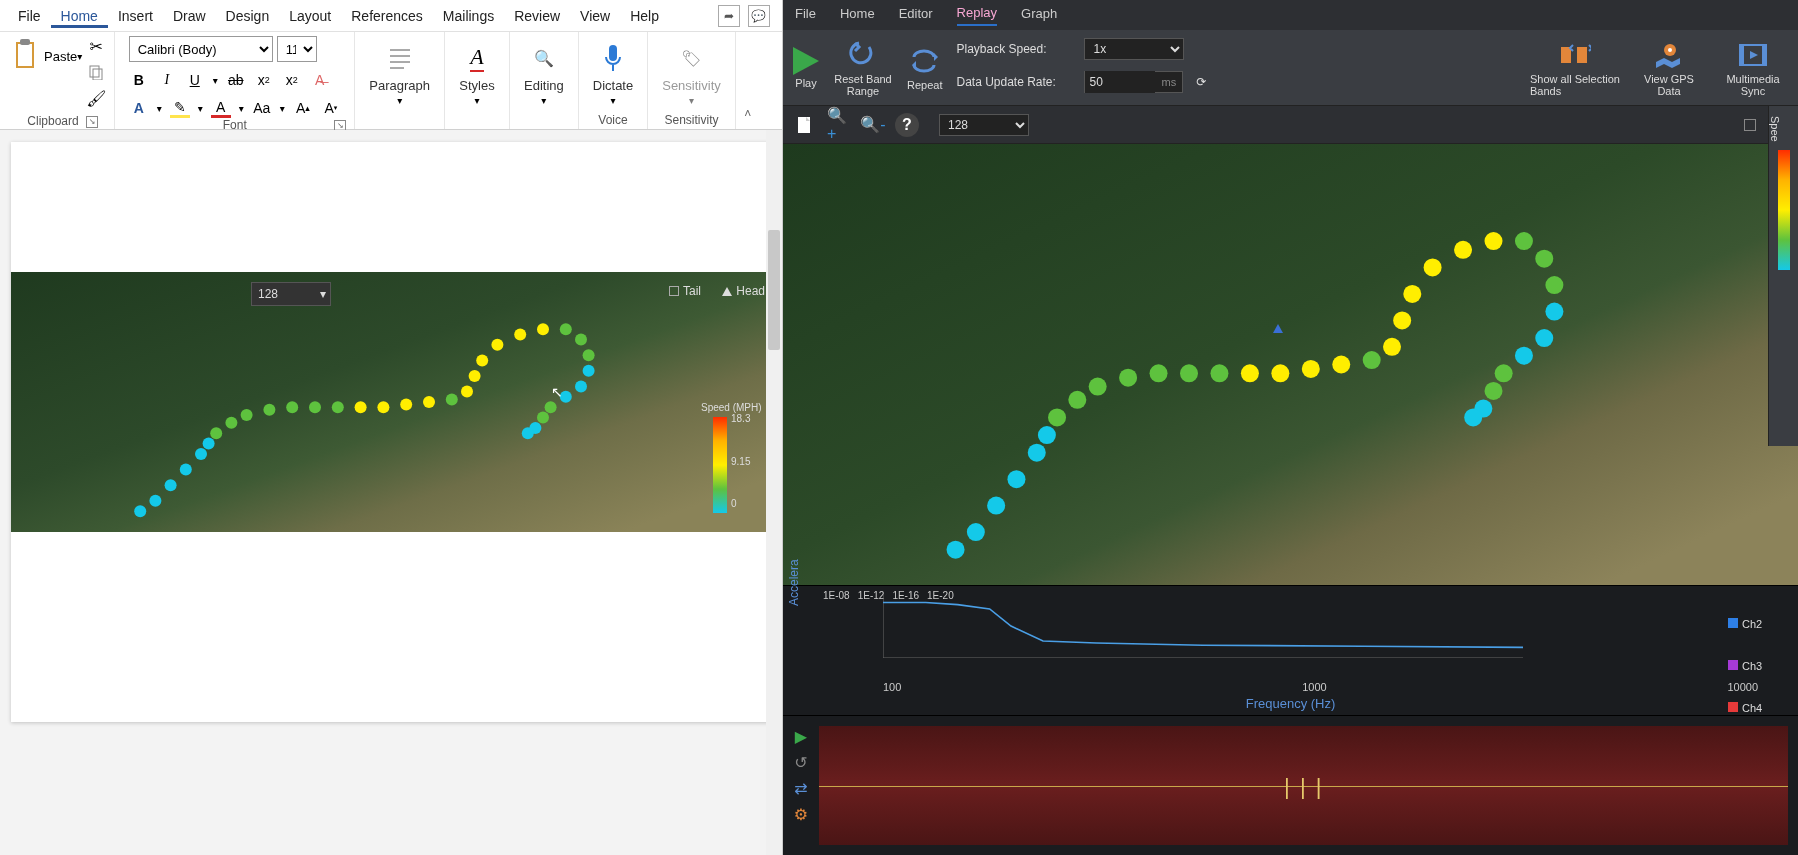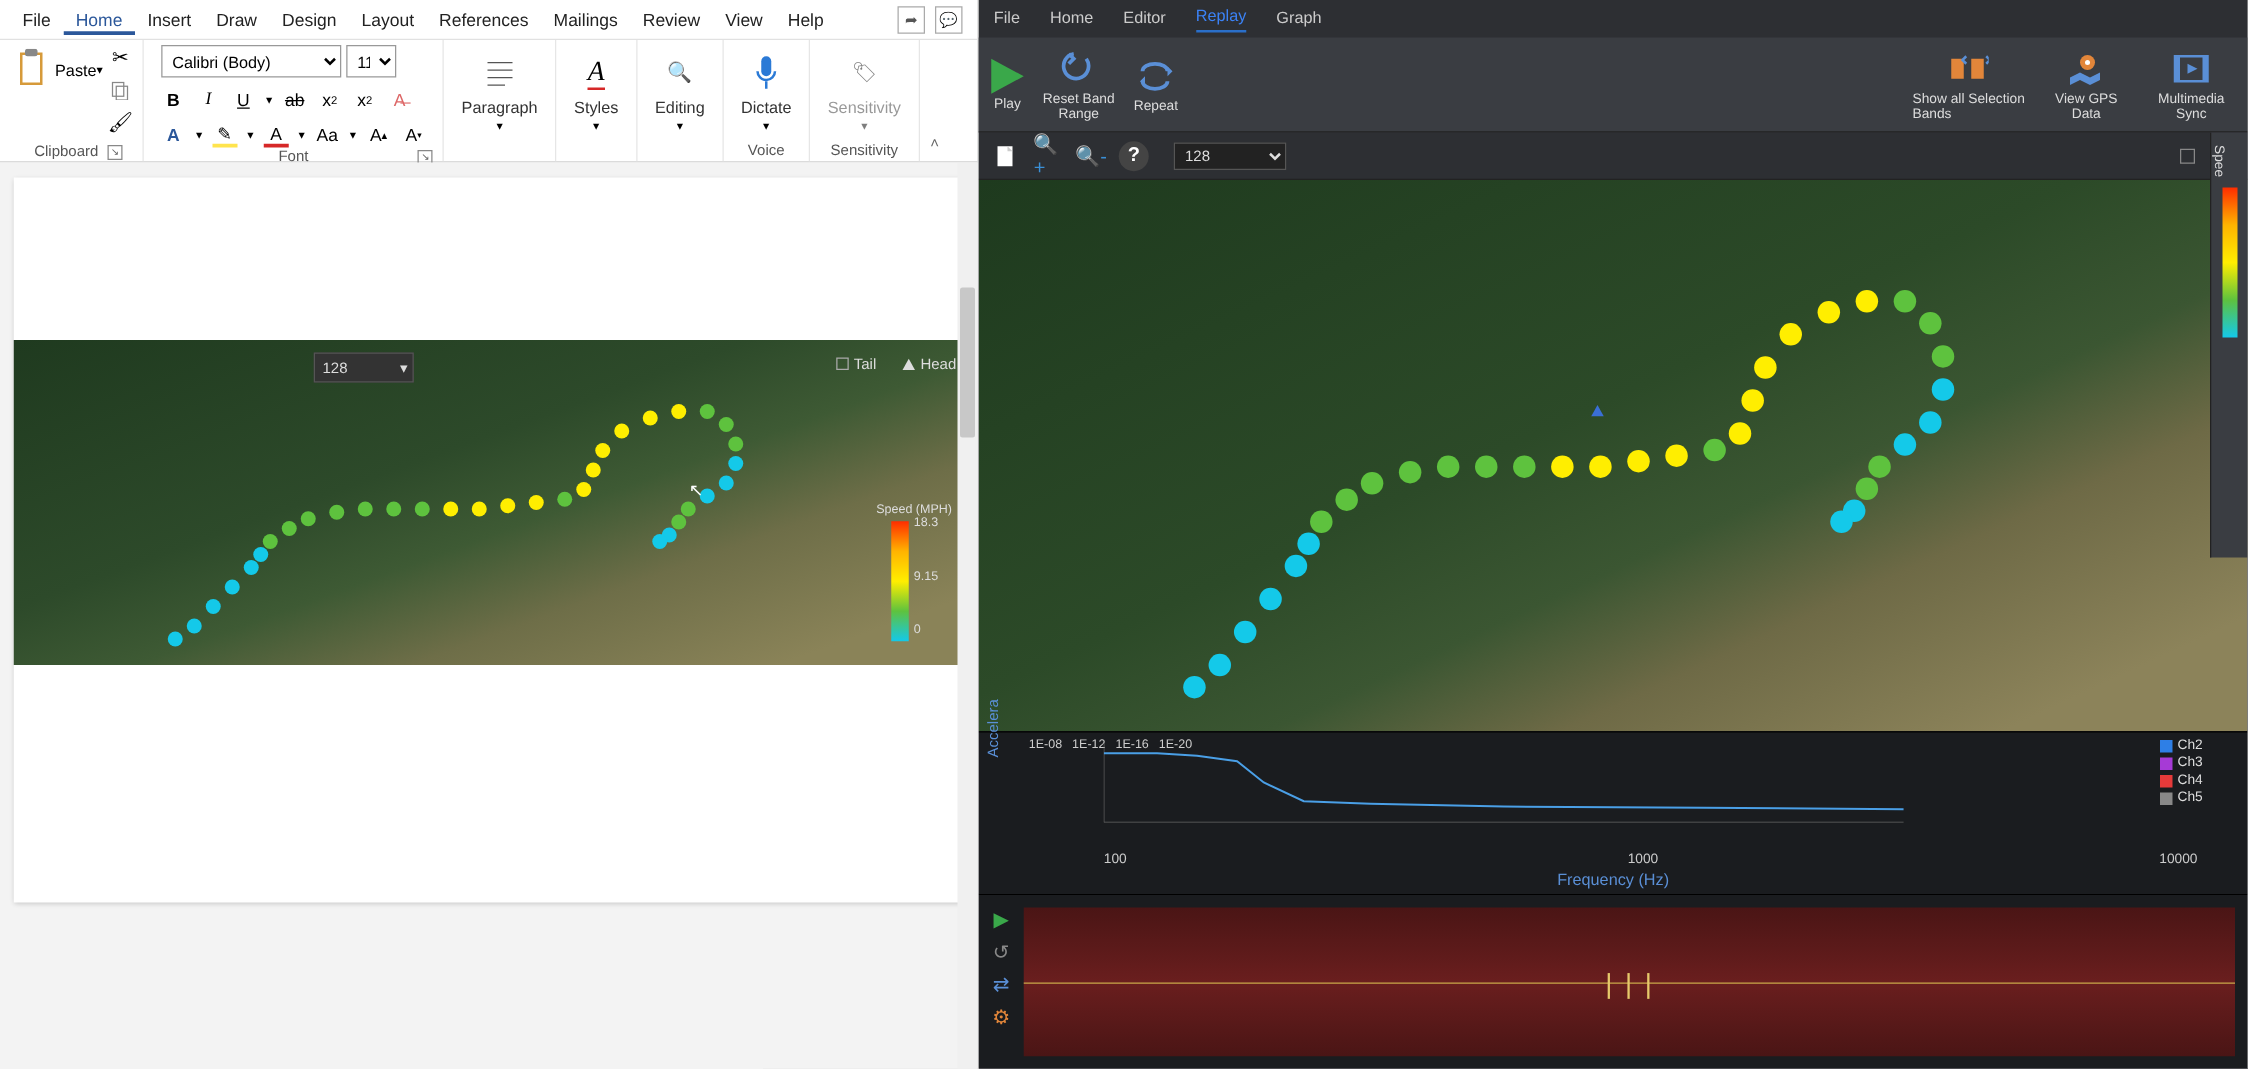"Replay" .r-tab.active { color: #3b82f6 -> #f9a8d4 }
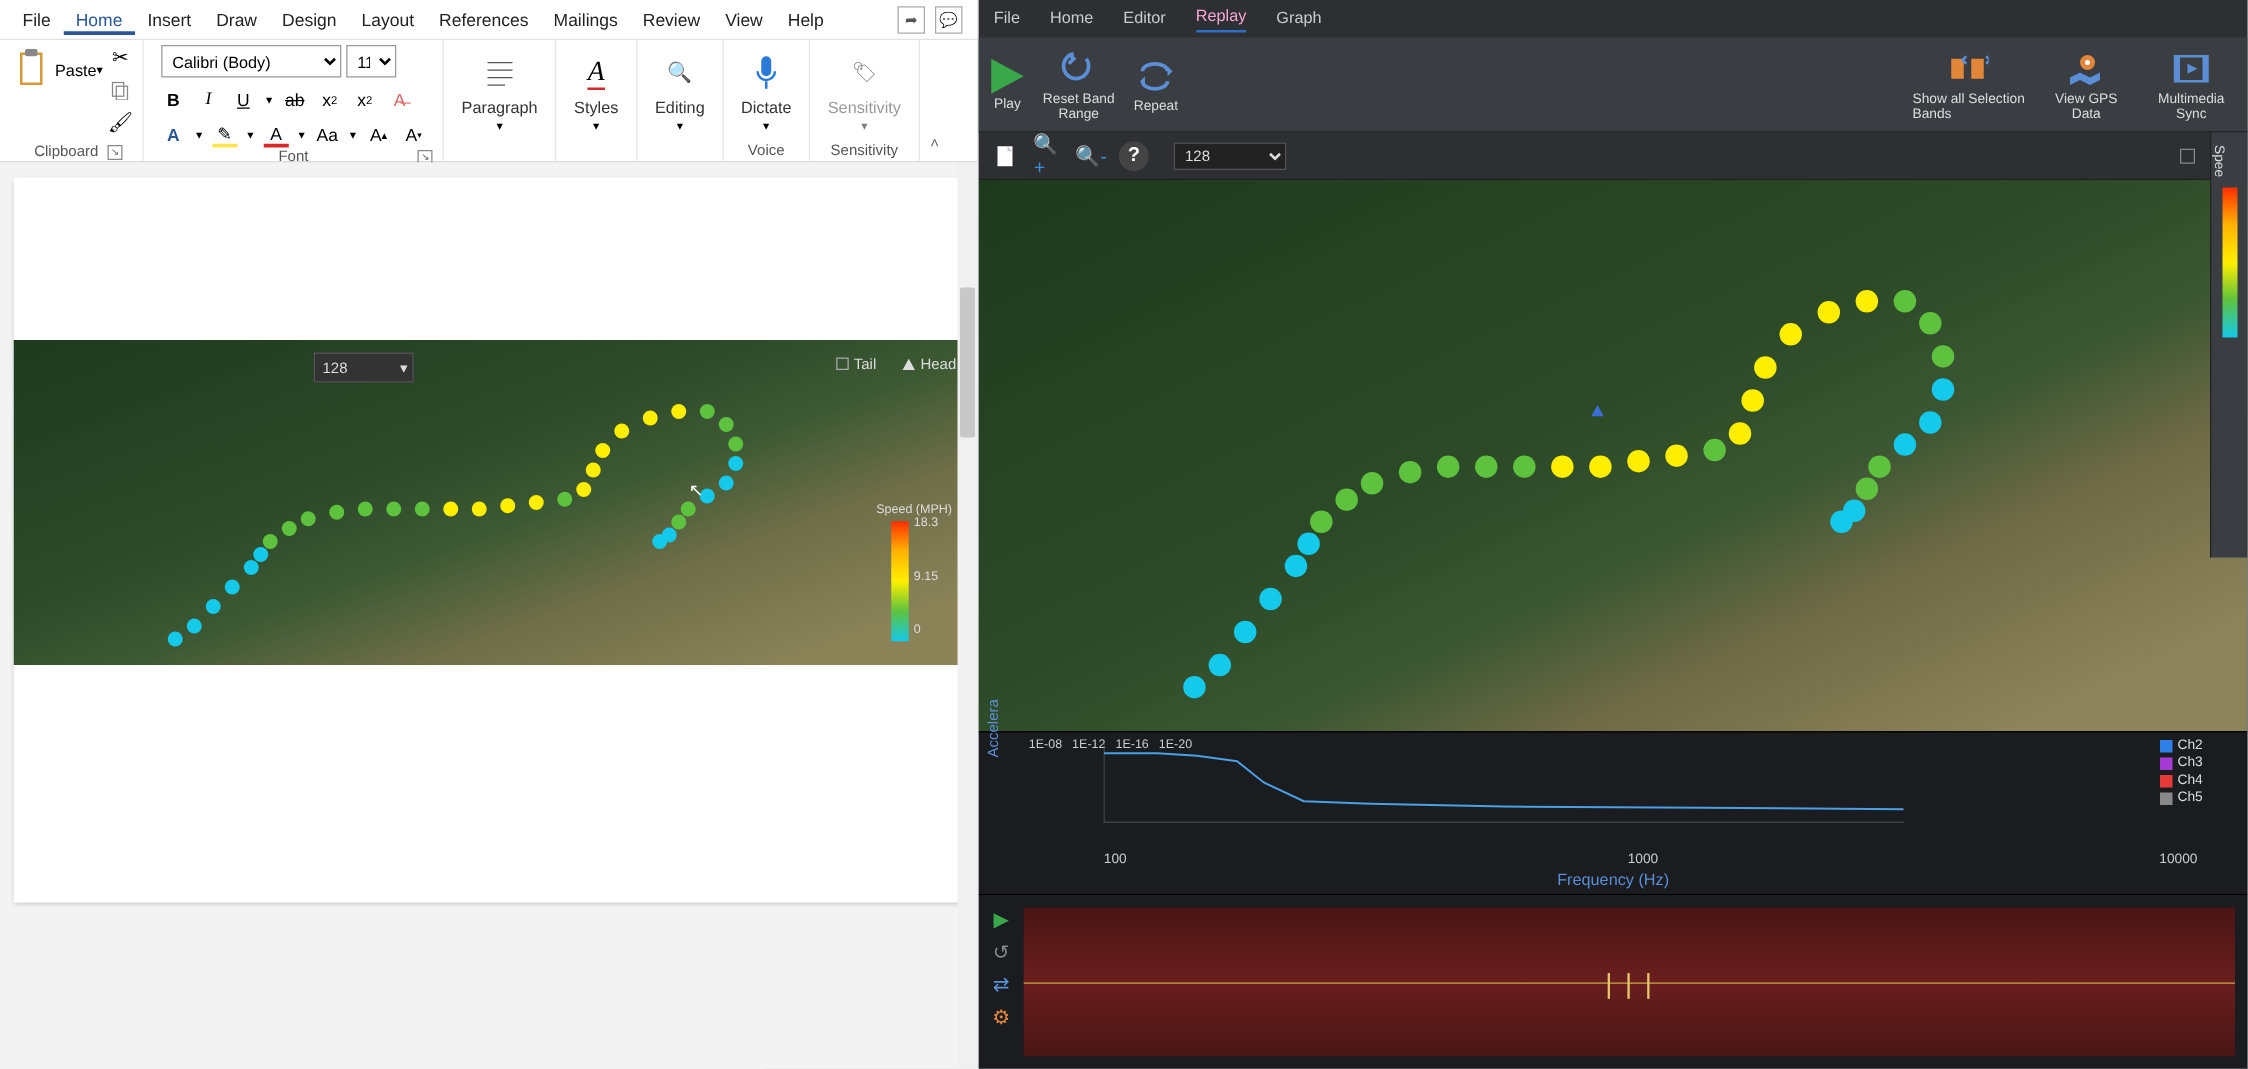"Playback Speed:" div.r-fields { html: none -> <div> <div> <span>Playback Speed:</span> <select><option>1x</option></select> </div> <div> <span>Data Update Rate:</span> <div> <input> <span>ms</span> </div> <div>⟳</div> </div> </div> }
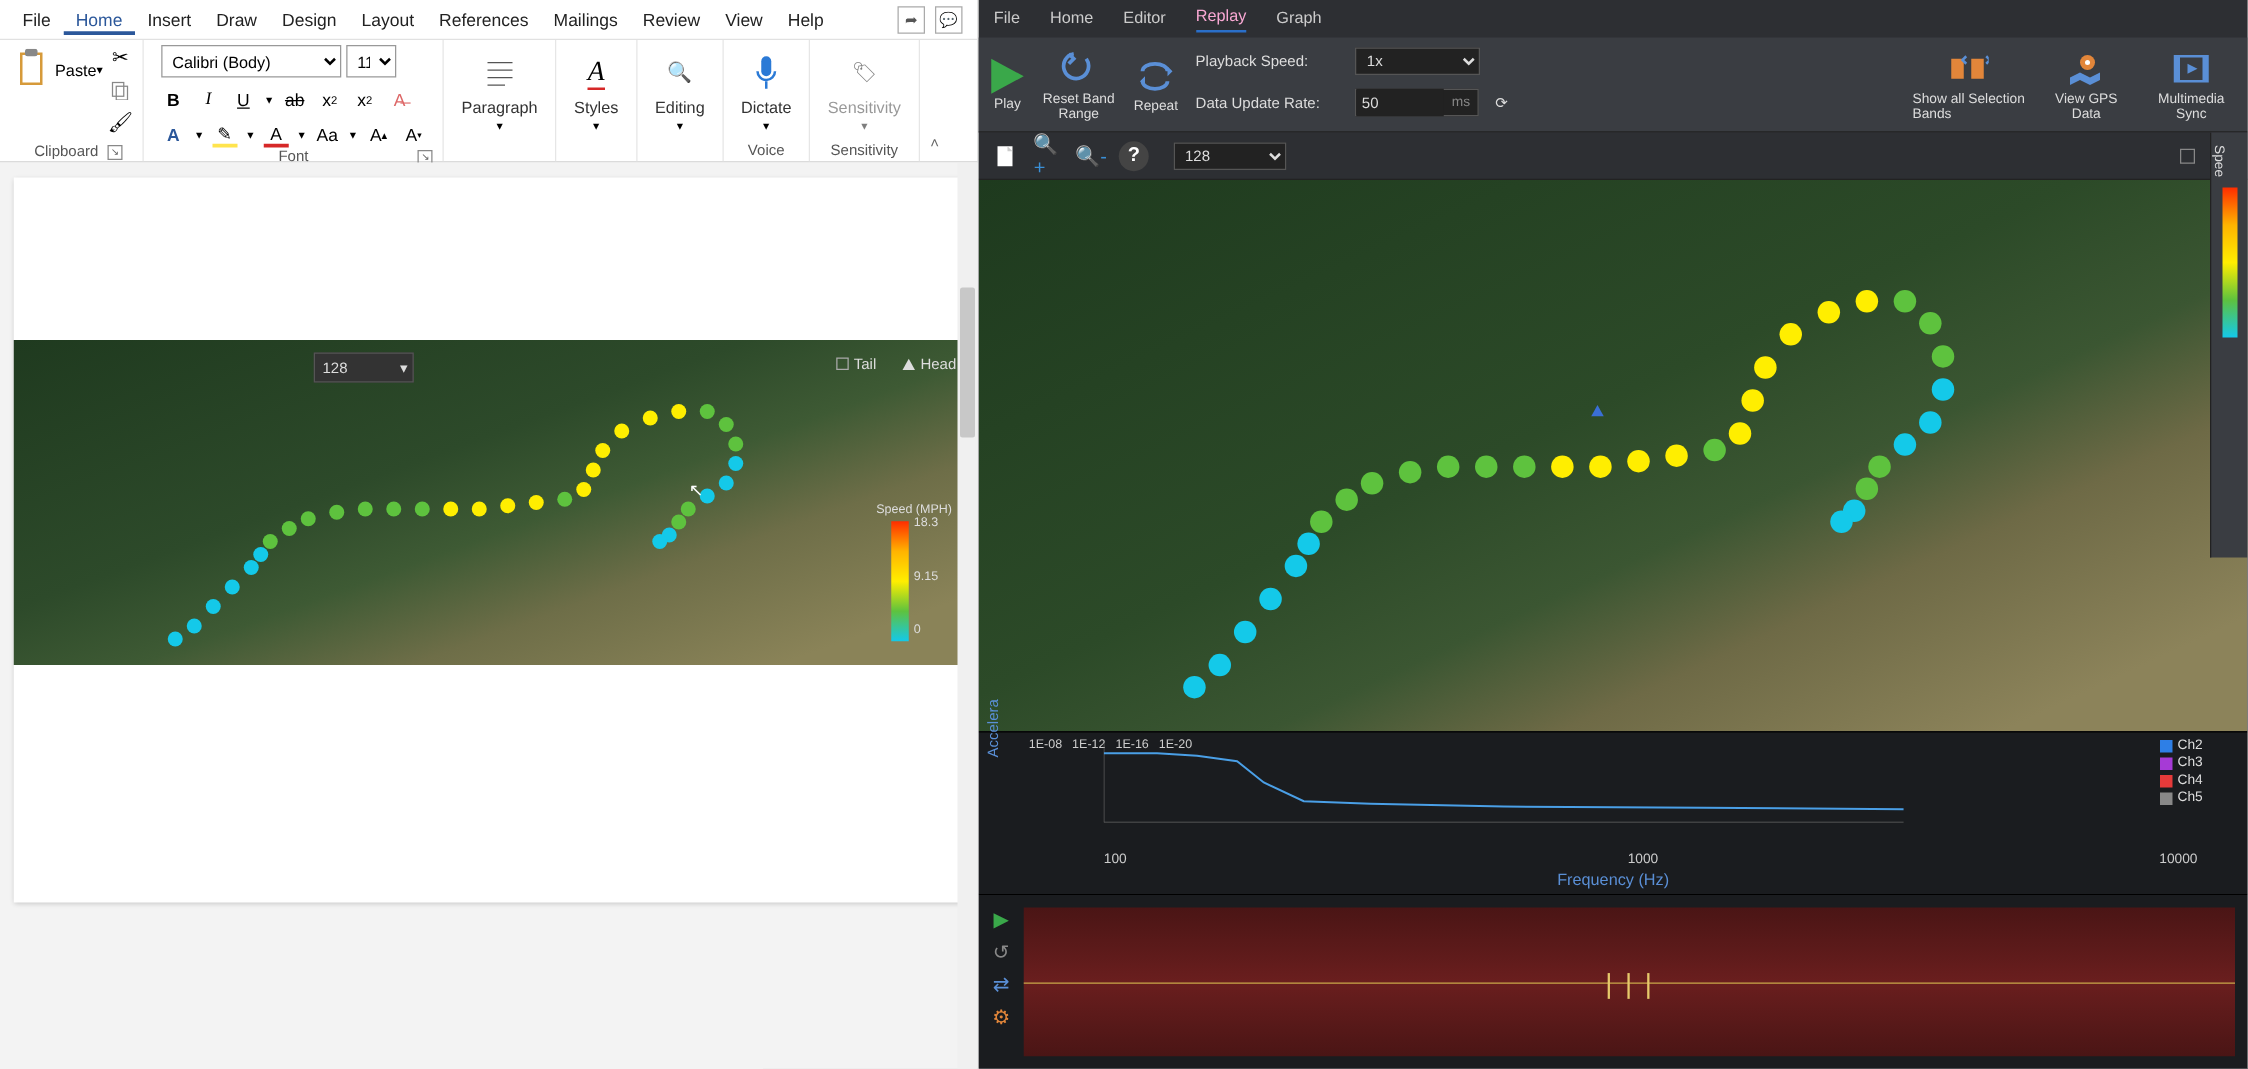"Ch2" .r-graph .legend .item { align-items: flex-end -> flex-start; margin-top: none -> 28px }
